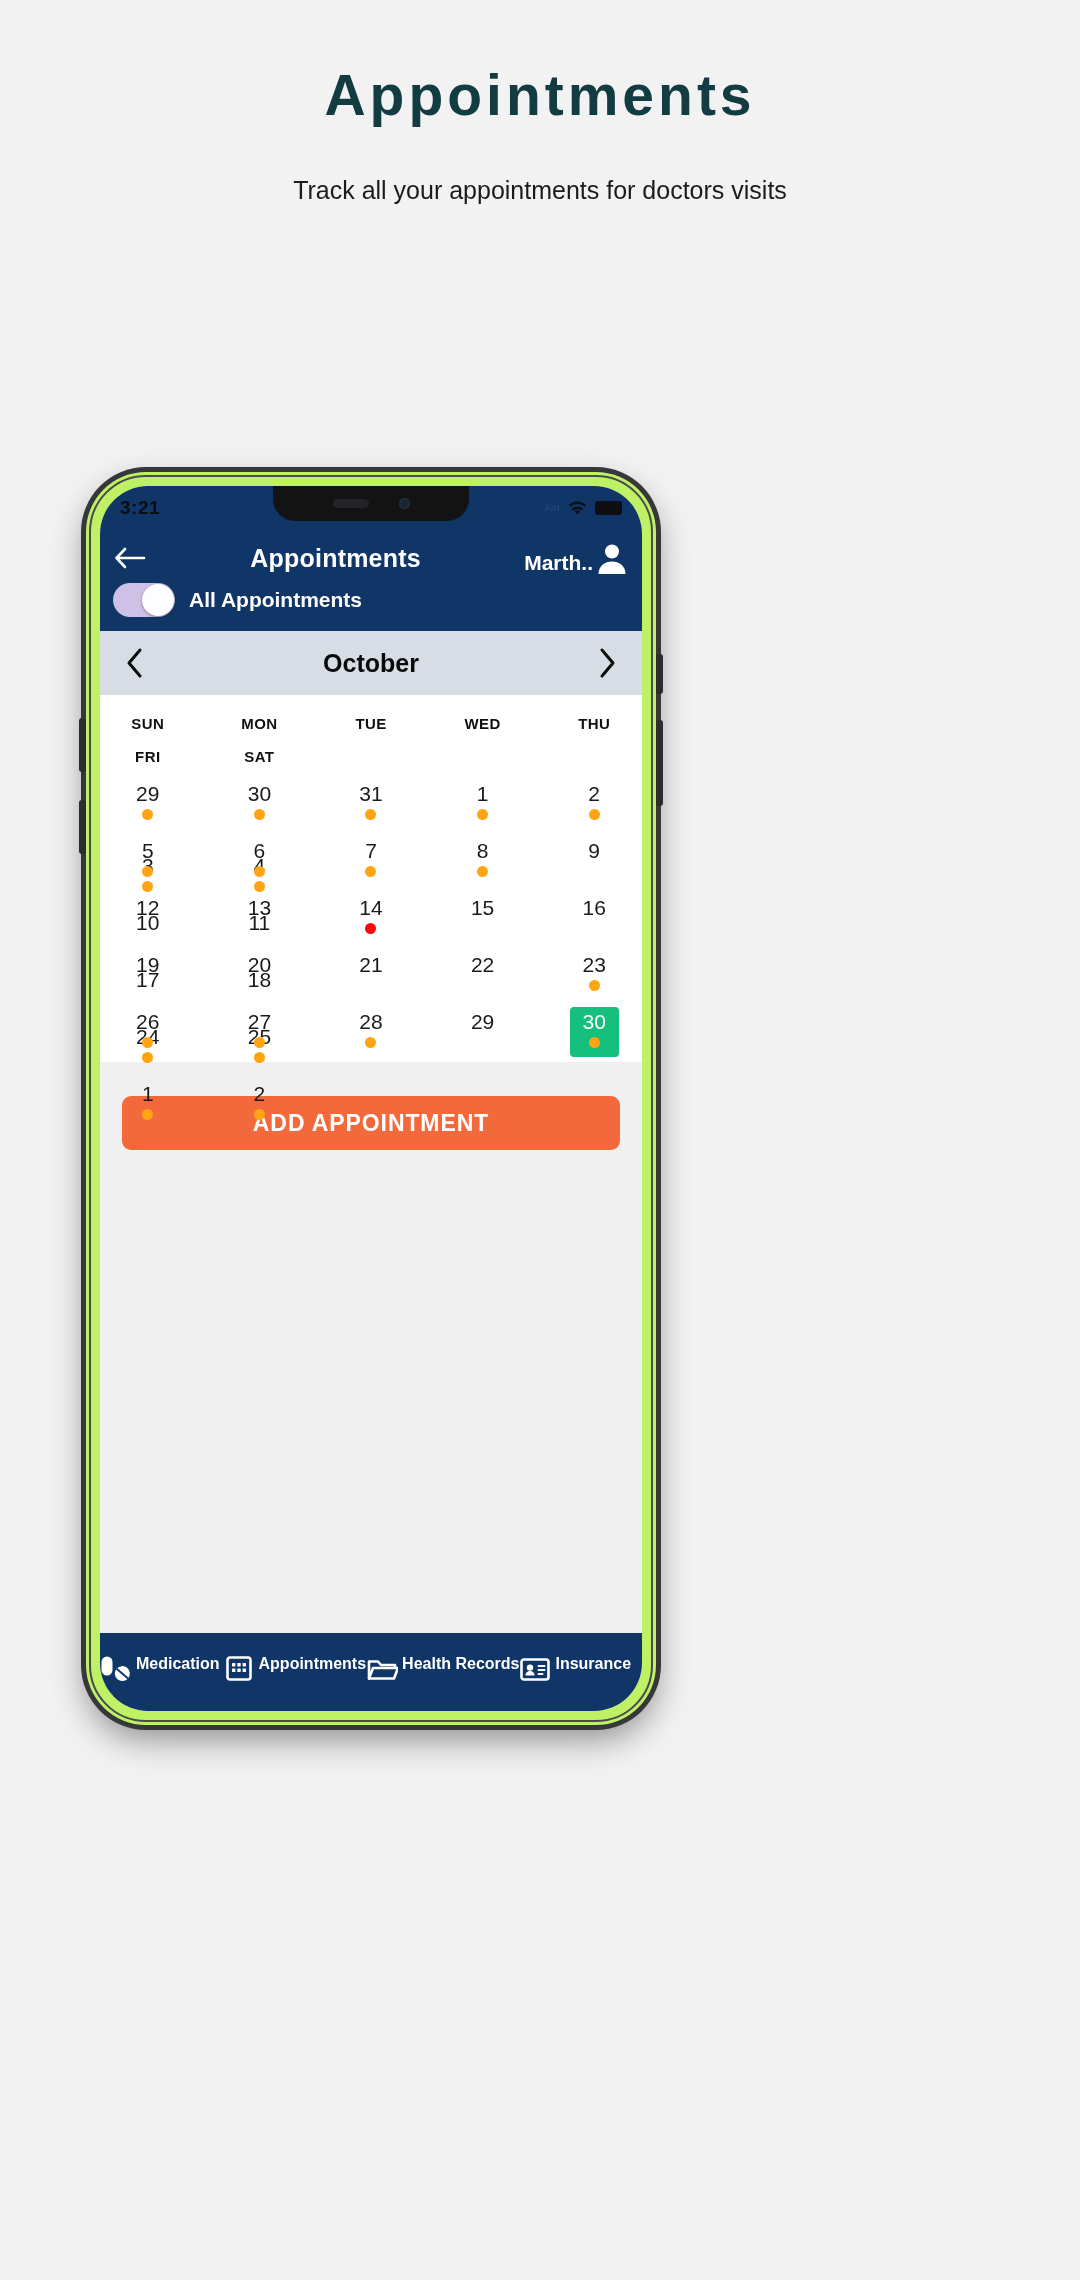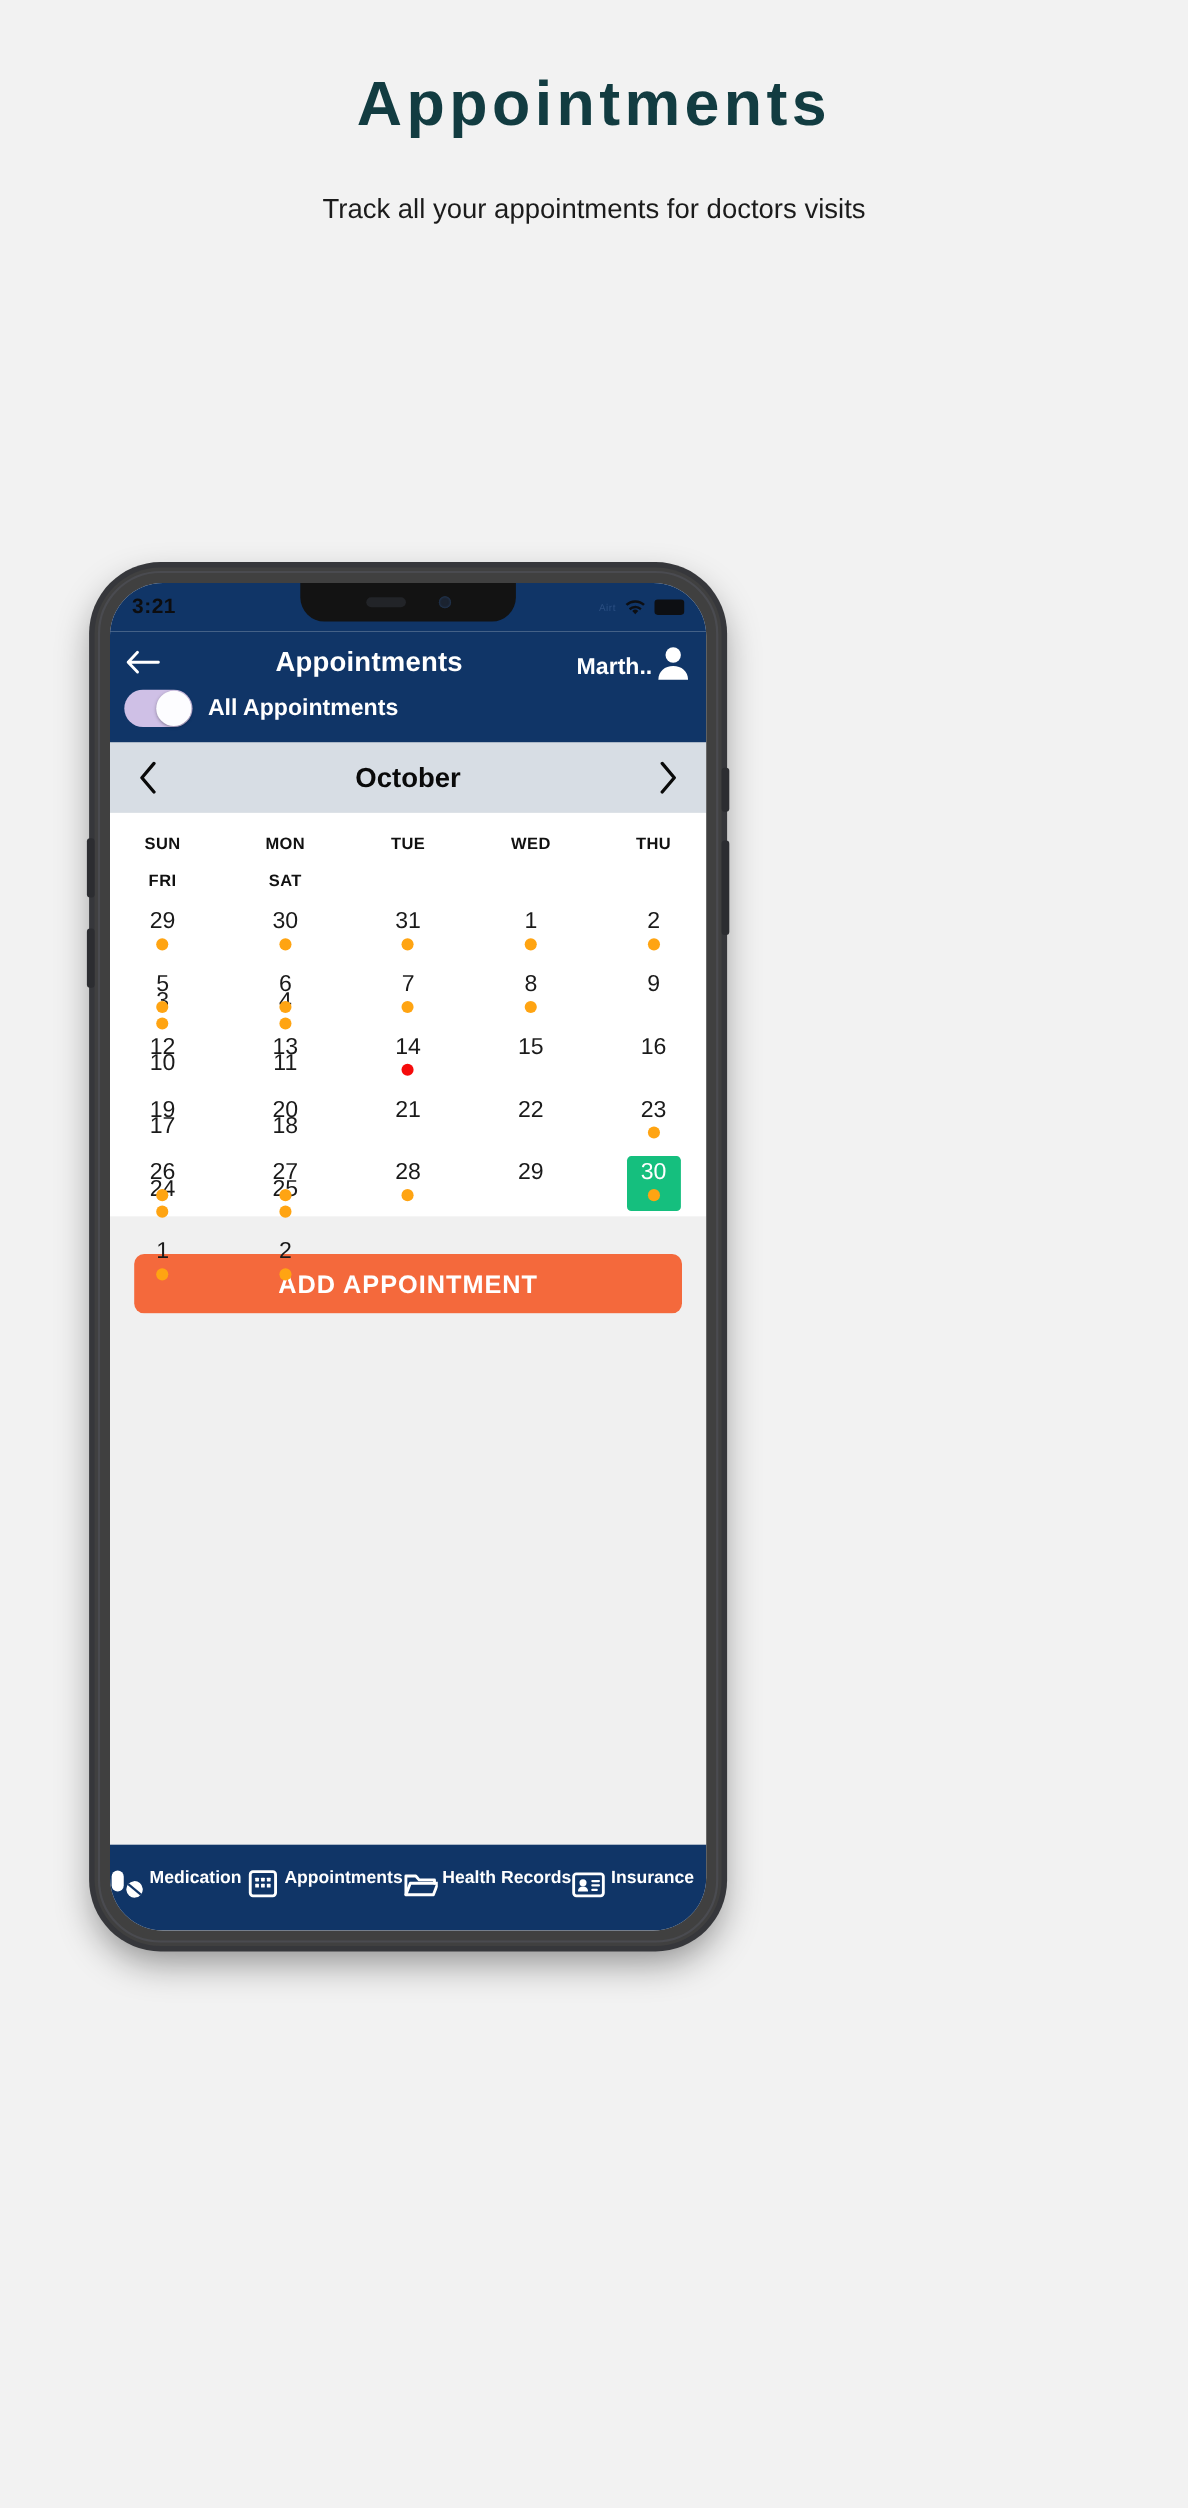"3:21" .phone-frame { background: #404040 -> #bef264; top: 516px -> 472px }
